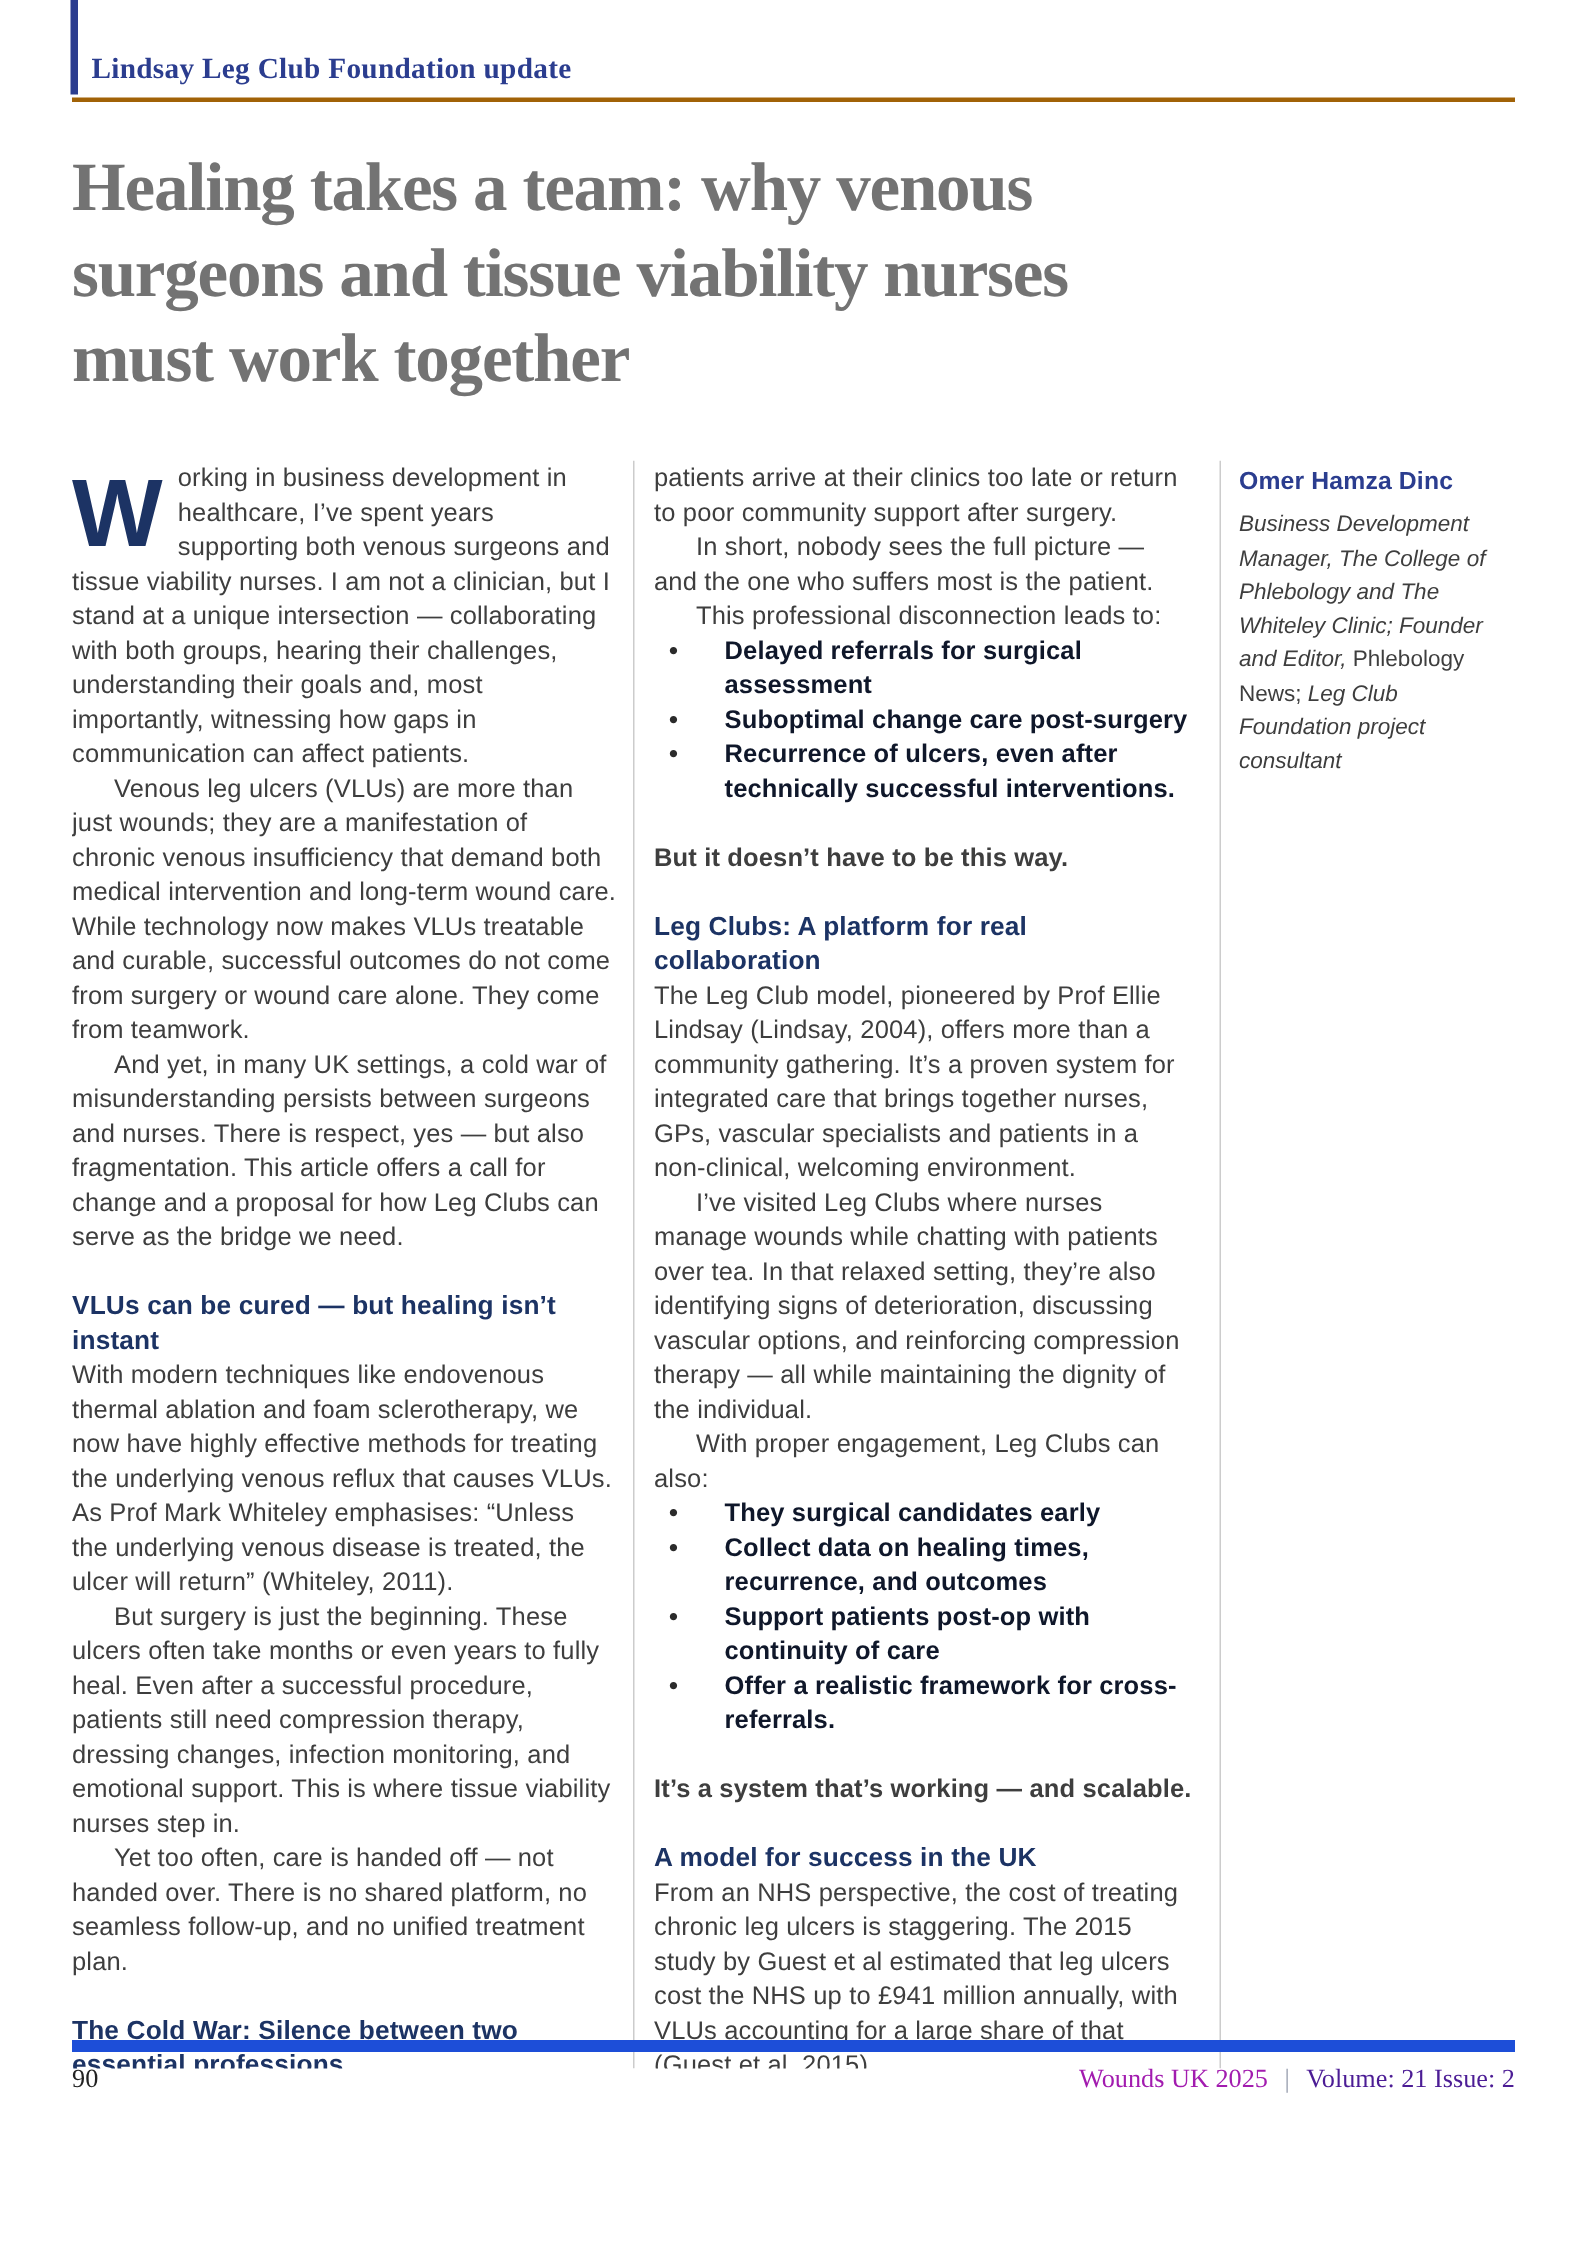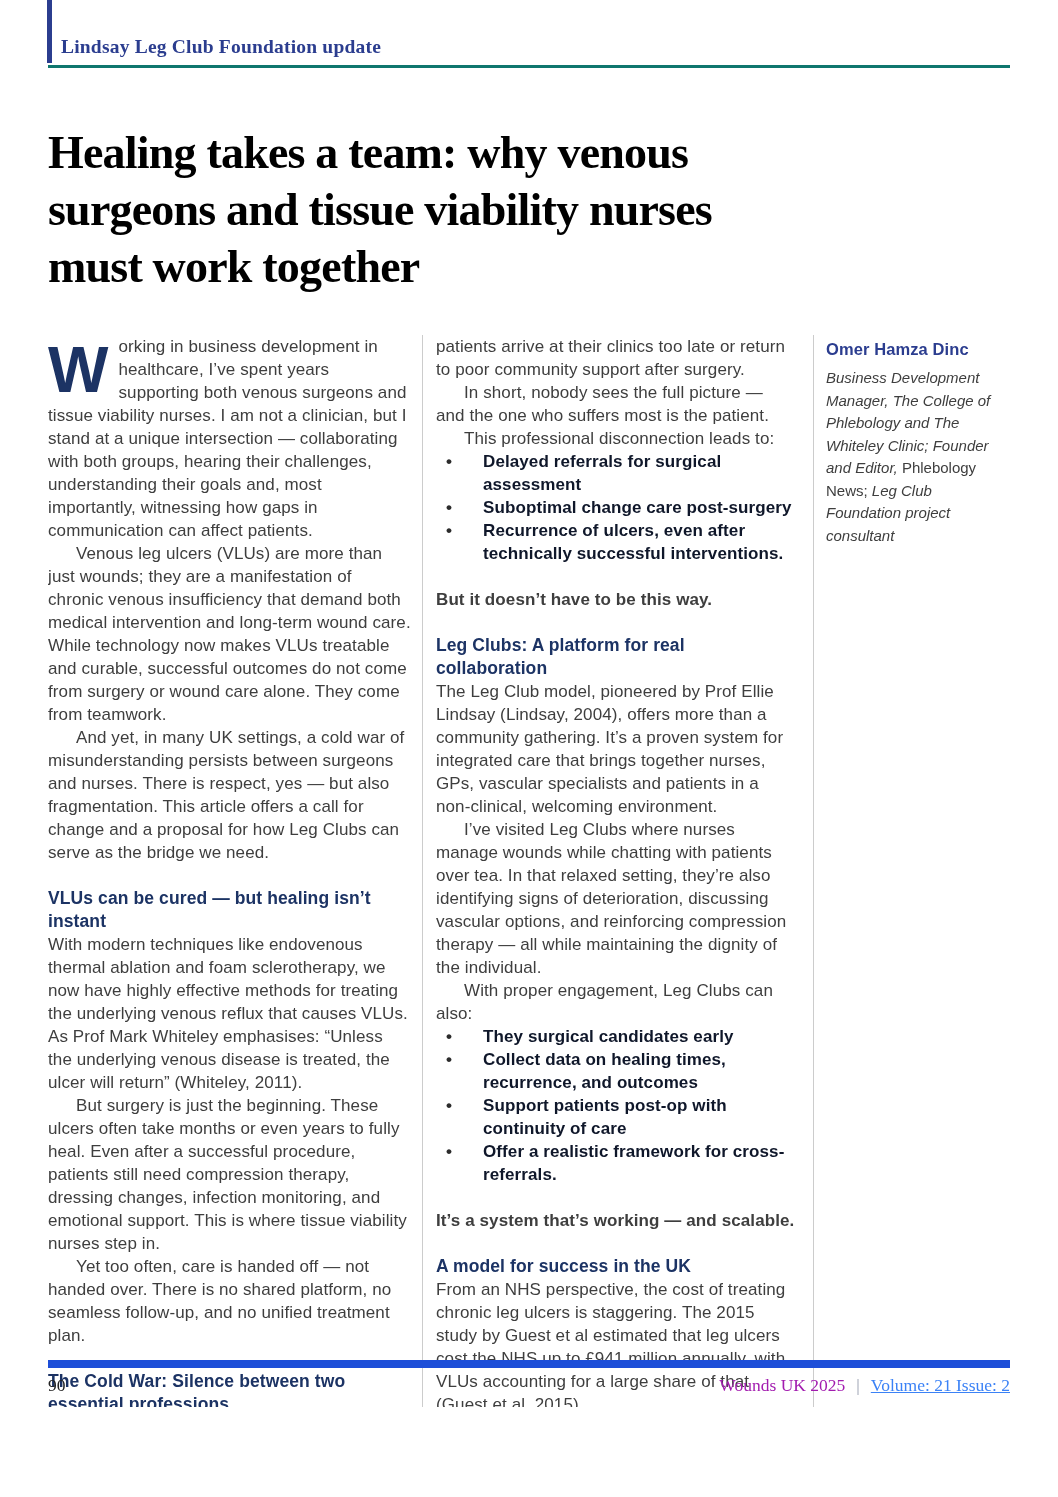"Lindsay Leg Club Foundation update" .header { border-bottom: 3px solid #0f766e -> 3px solid #a16207 }
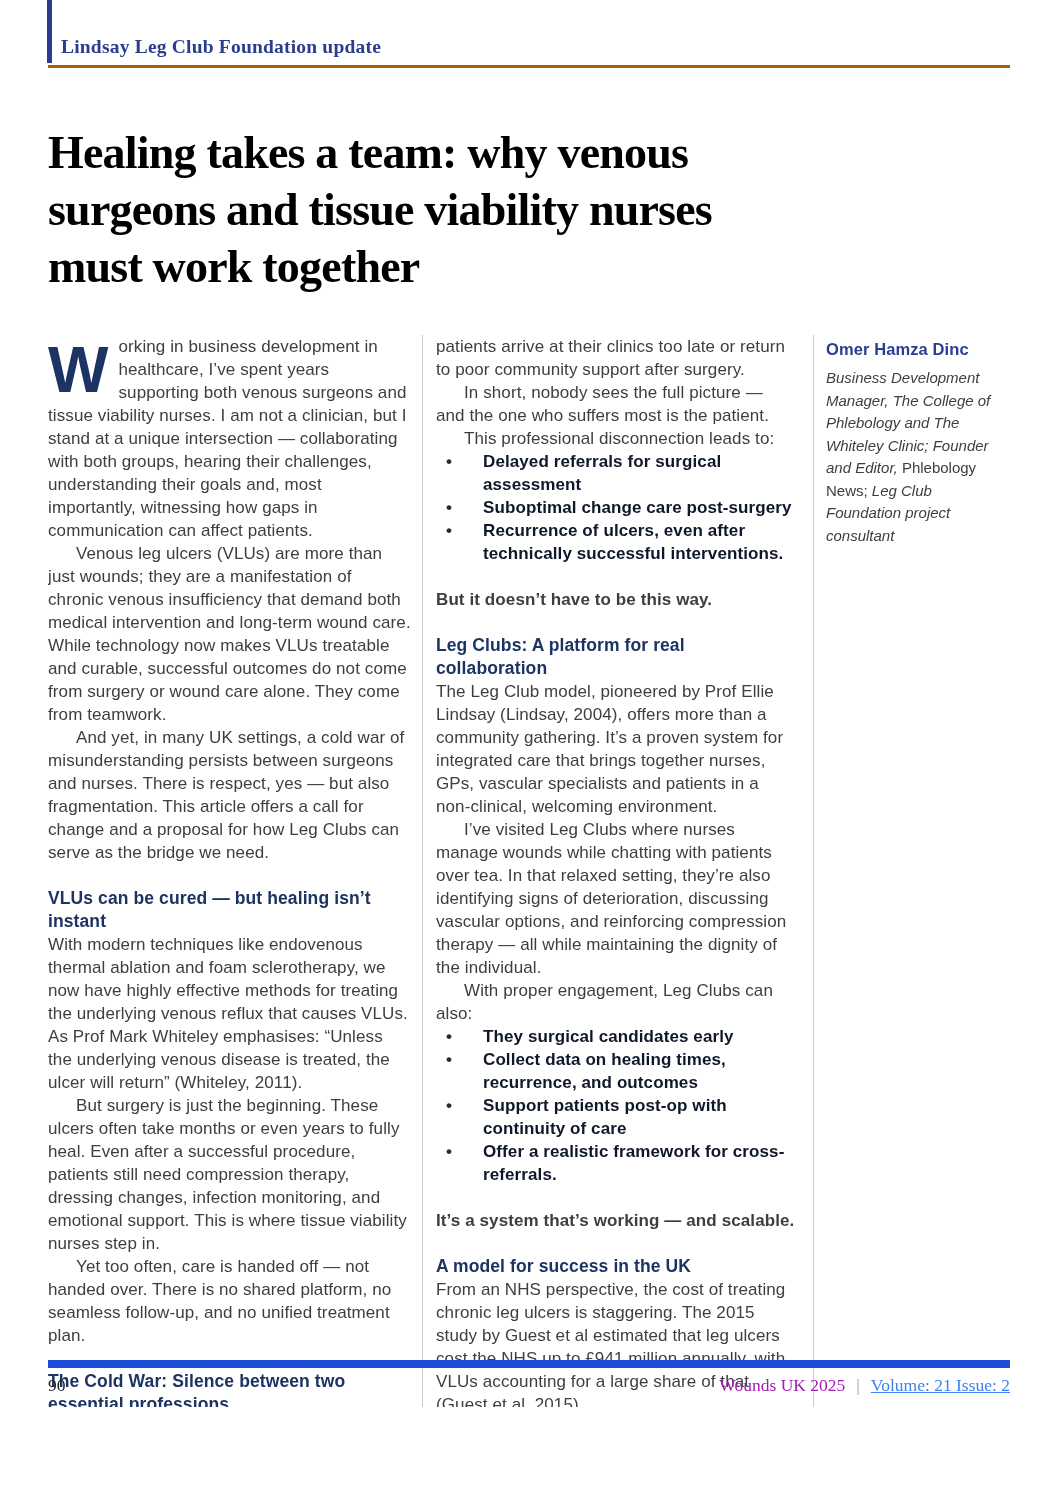"Healing takes a team: why" .title { color: #000000 -> #737373; margin: 56px 48px 0 -> 28px 48px 0 }
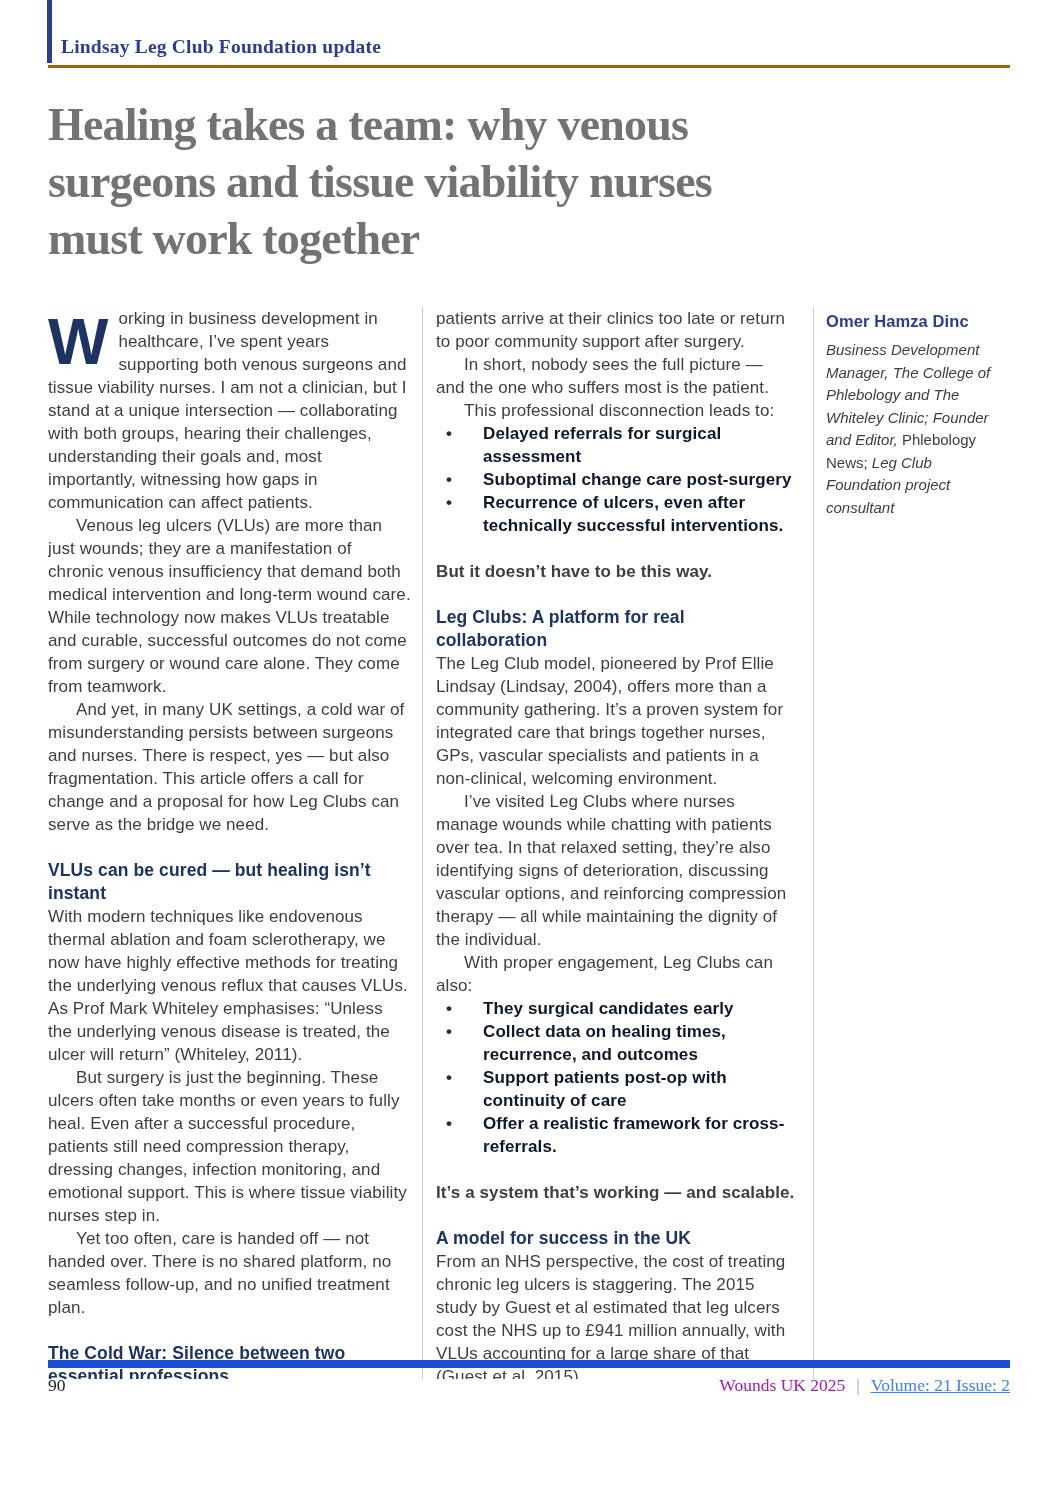"Volume: 21 Issue: 2" .footer .vol { color: #3b82f6 -> #4c1d95; text-decoration: underline -> none }
